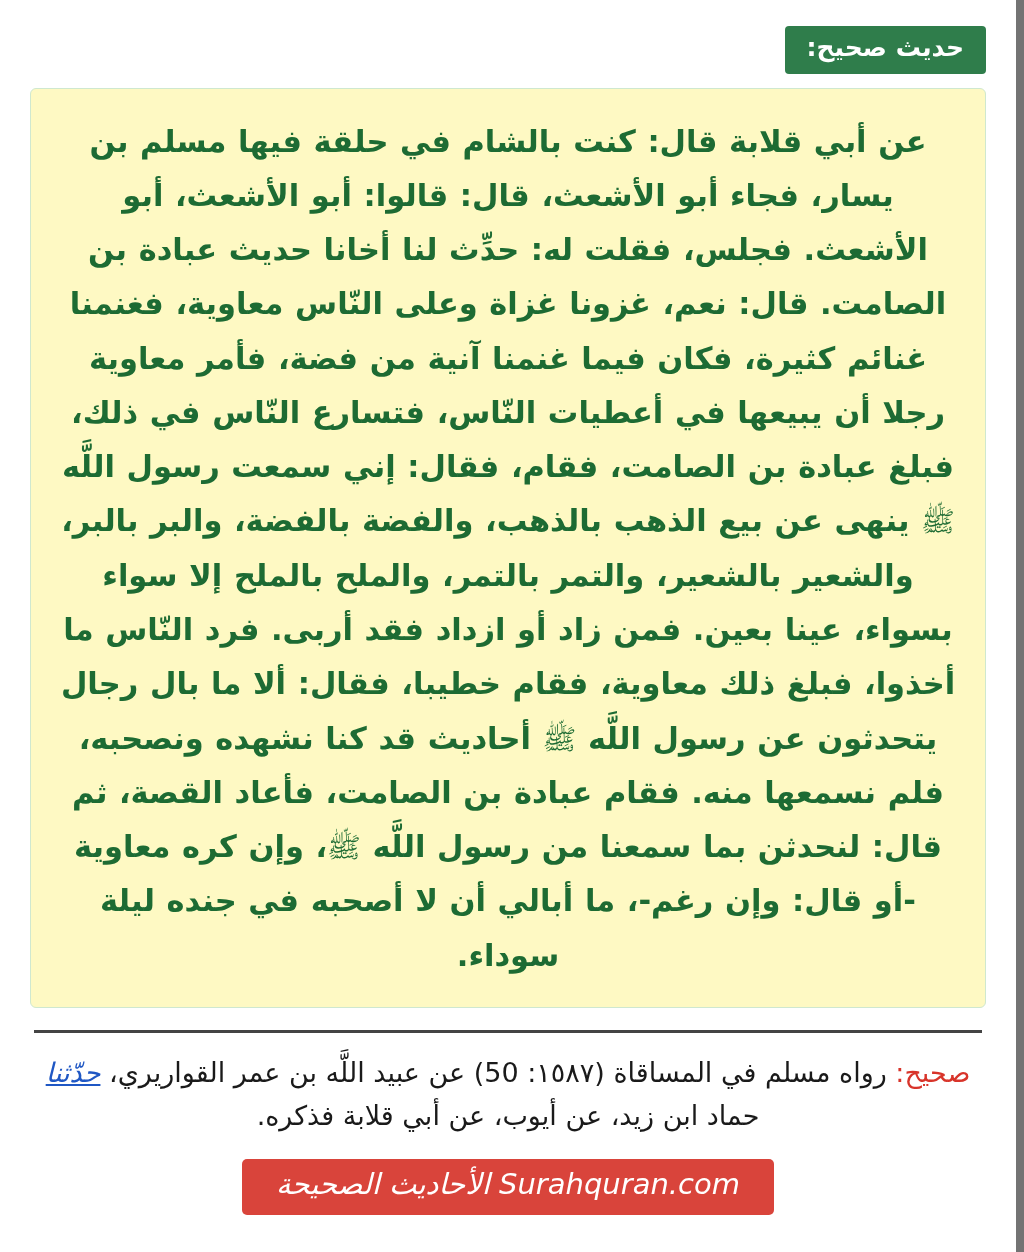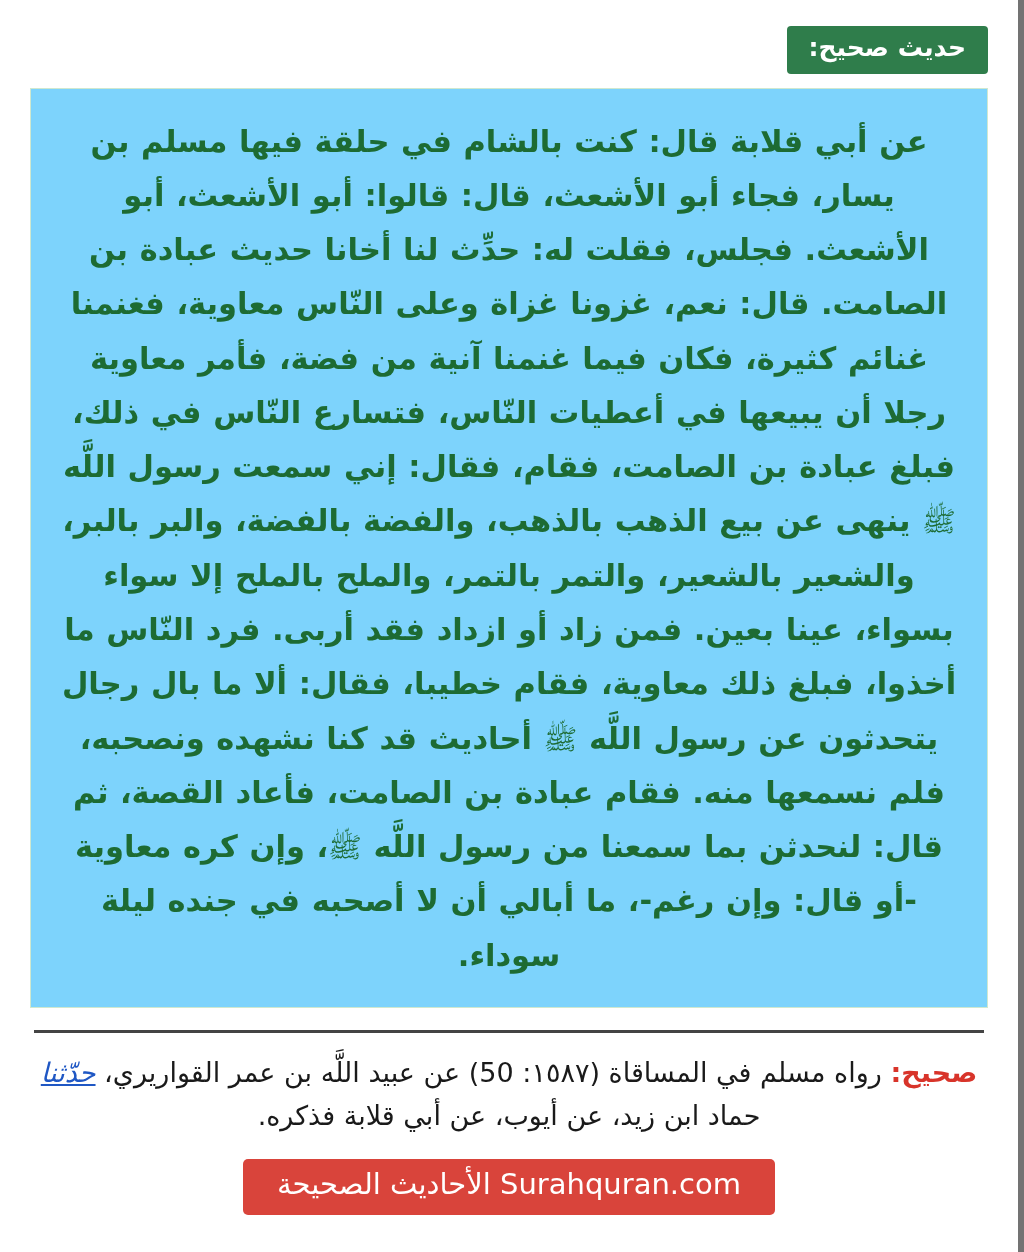"حديث صحيح:" .page { border-right: 6px solid #737373 -> 8px solid #737373 }
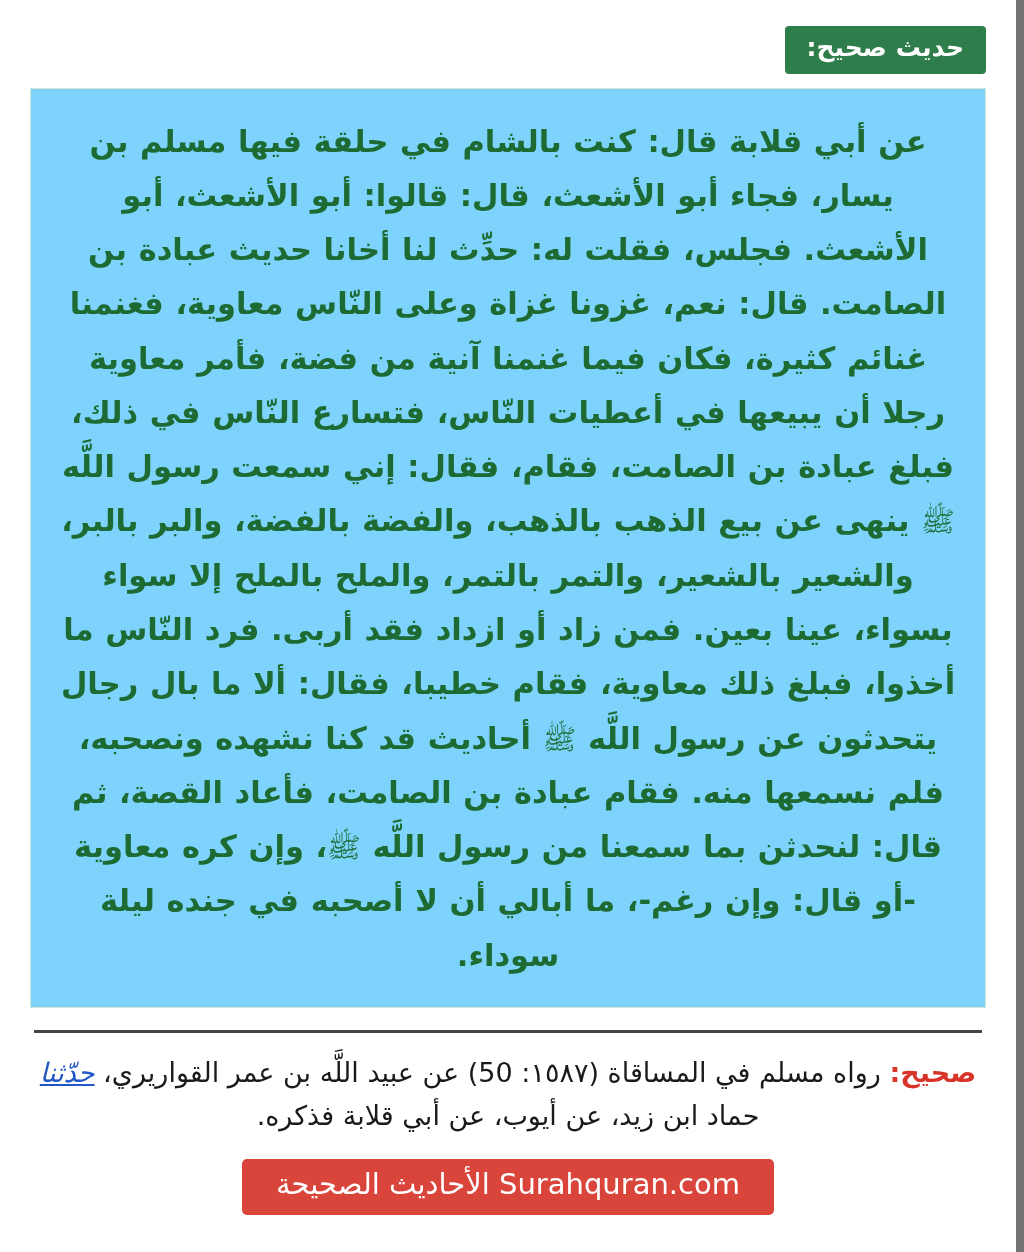"عن أبي قلابة قال: كنت" .hadith-box { background: #7dd3fc -> #fef9c3; border-radius: 0 -> 6px }
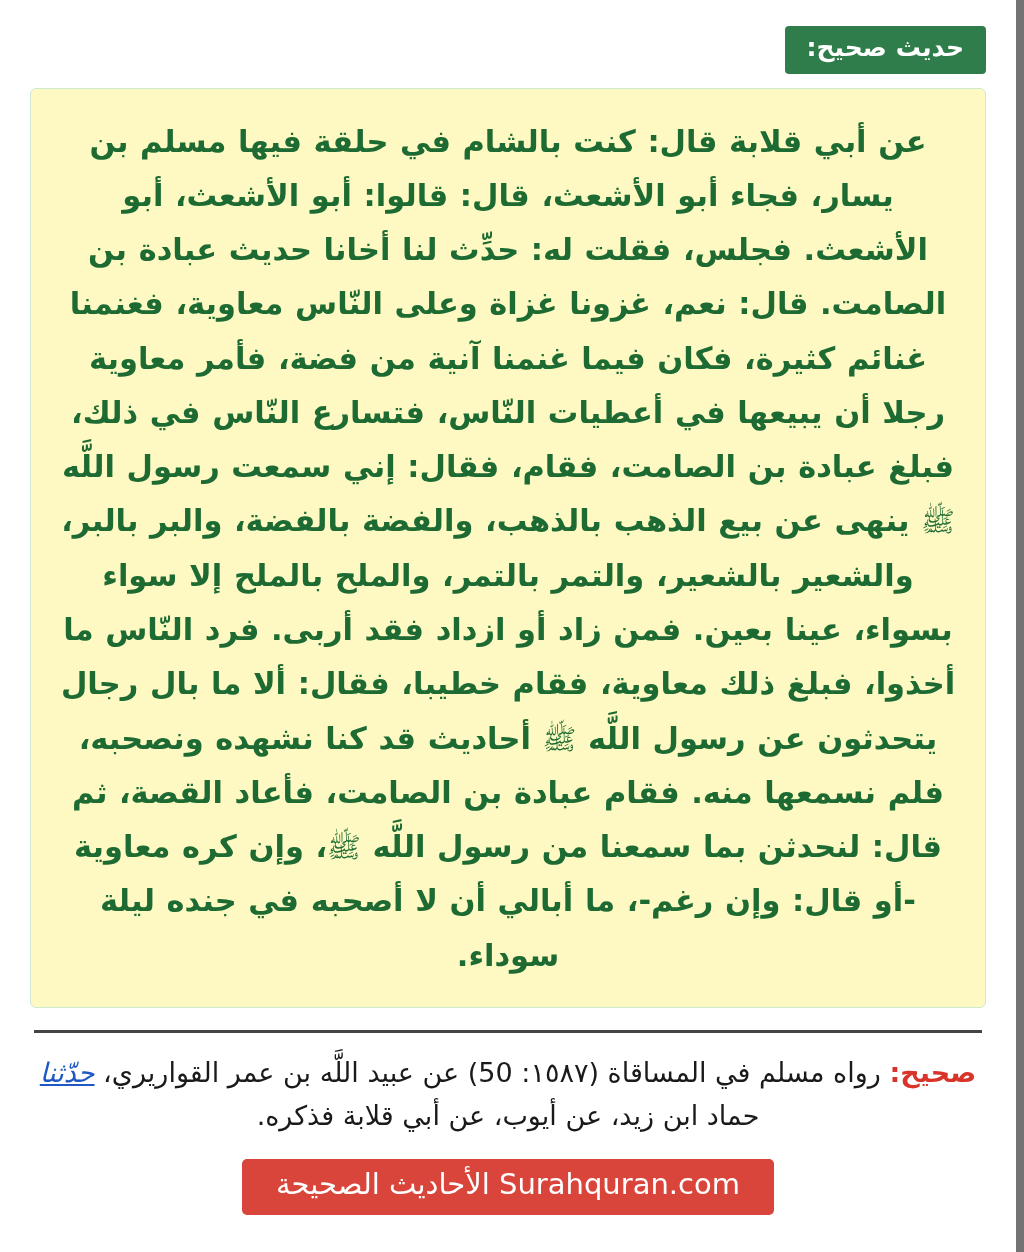"صحيح:" .takhreej .label { font-weight: bold -> normal }
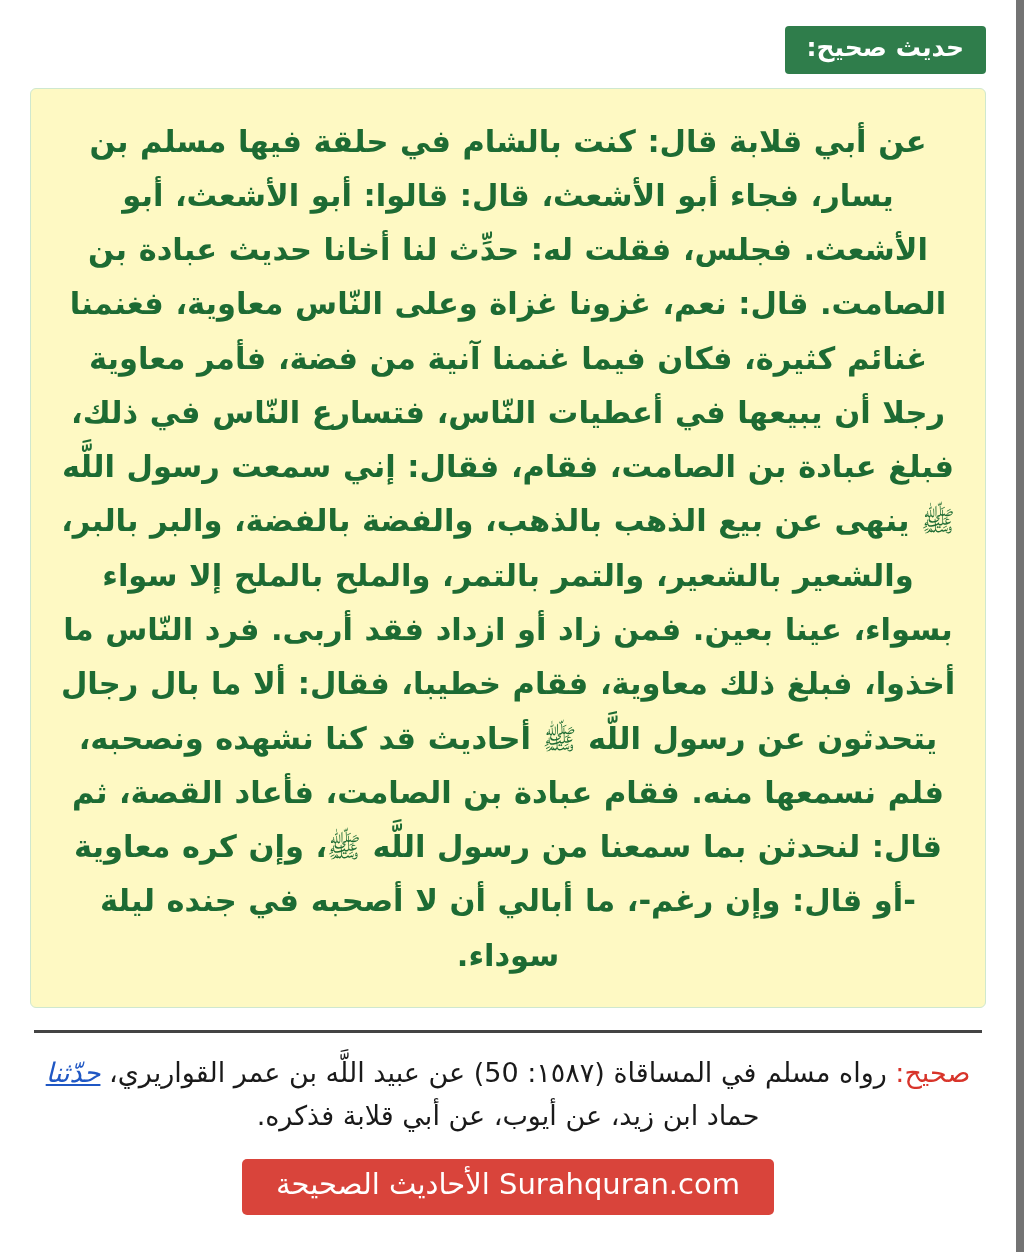"Surahquran.com الأحاديث الصحيحة" .footer-row { font-style: none -> italic }
